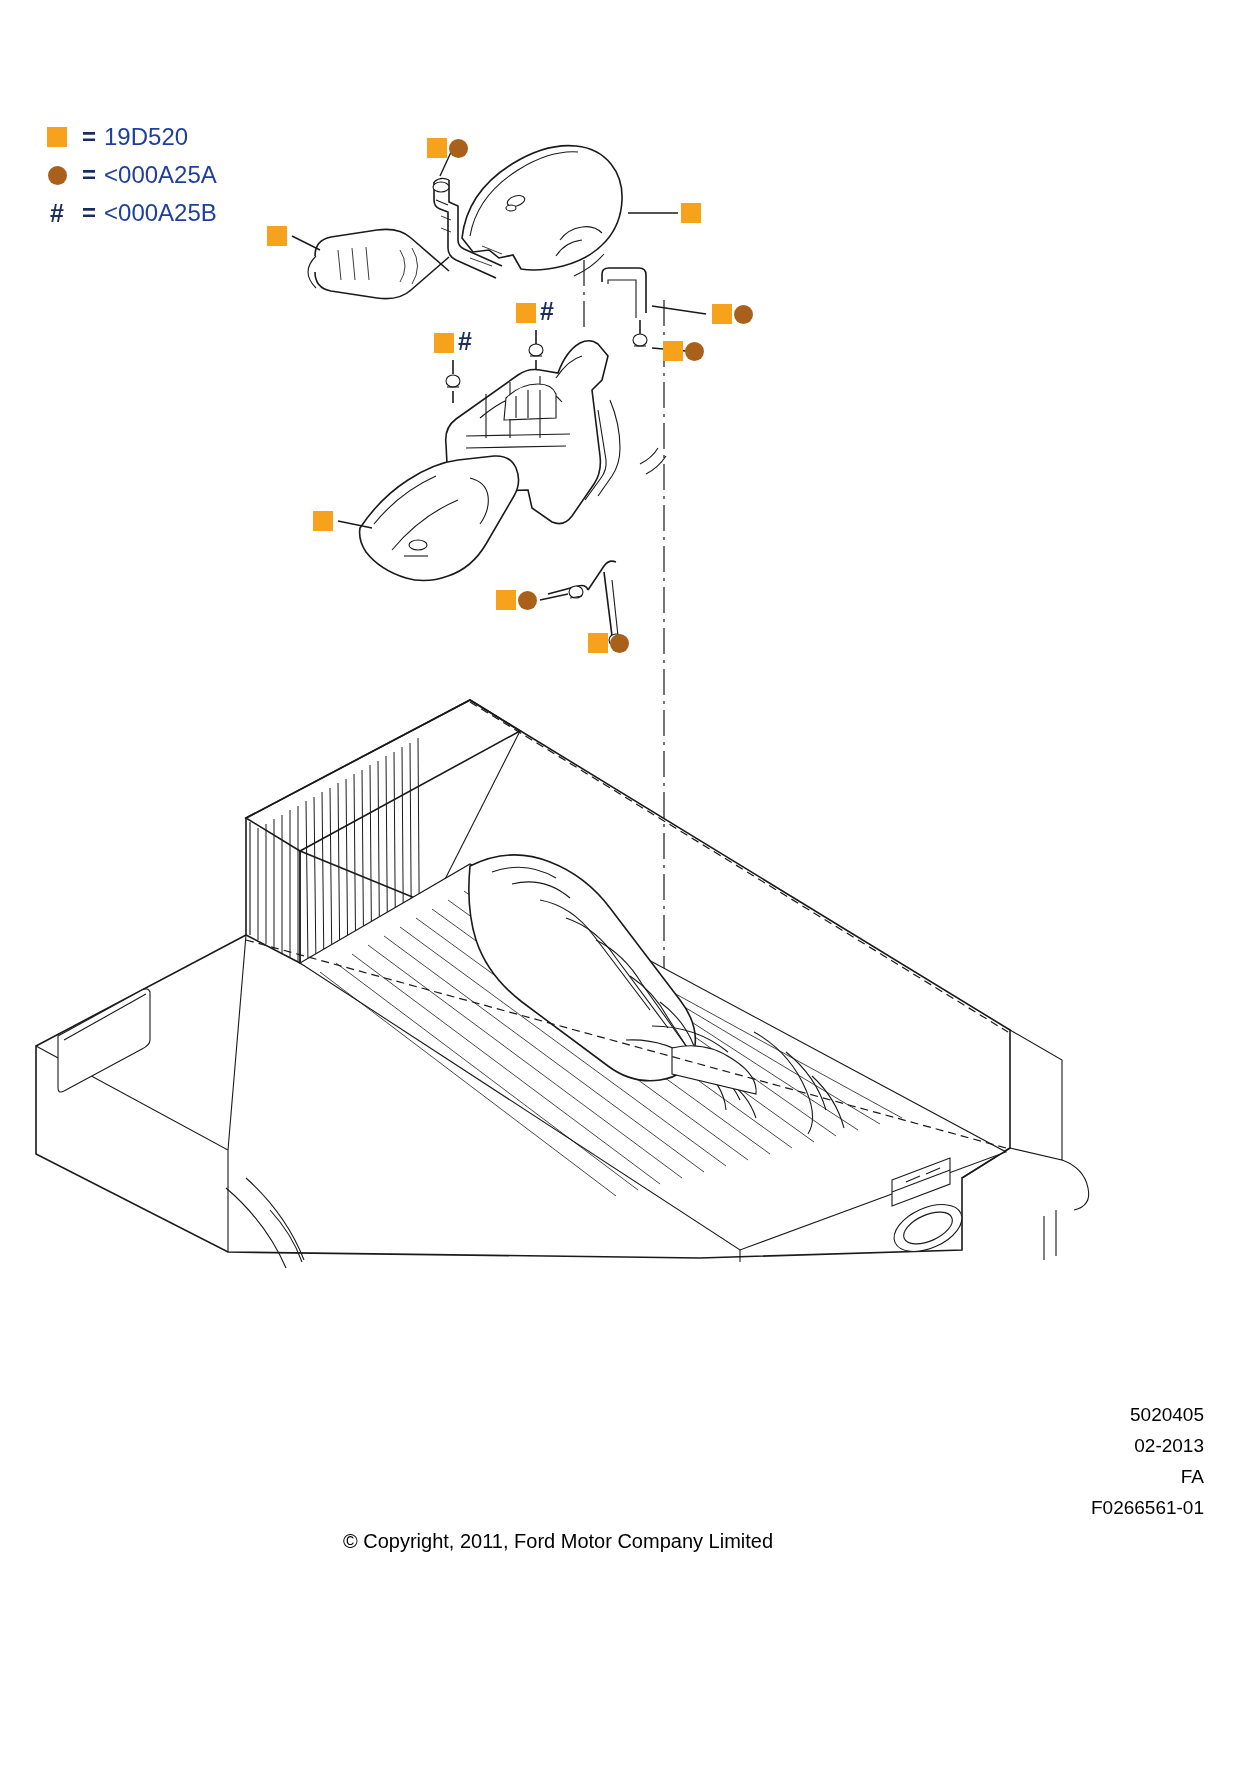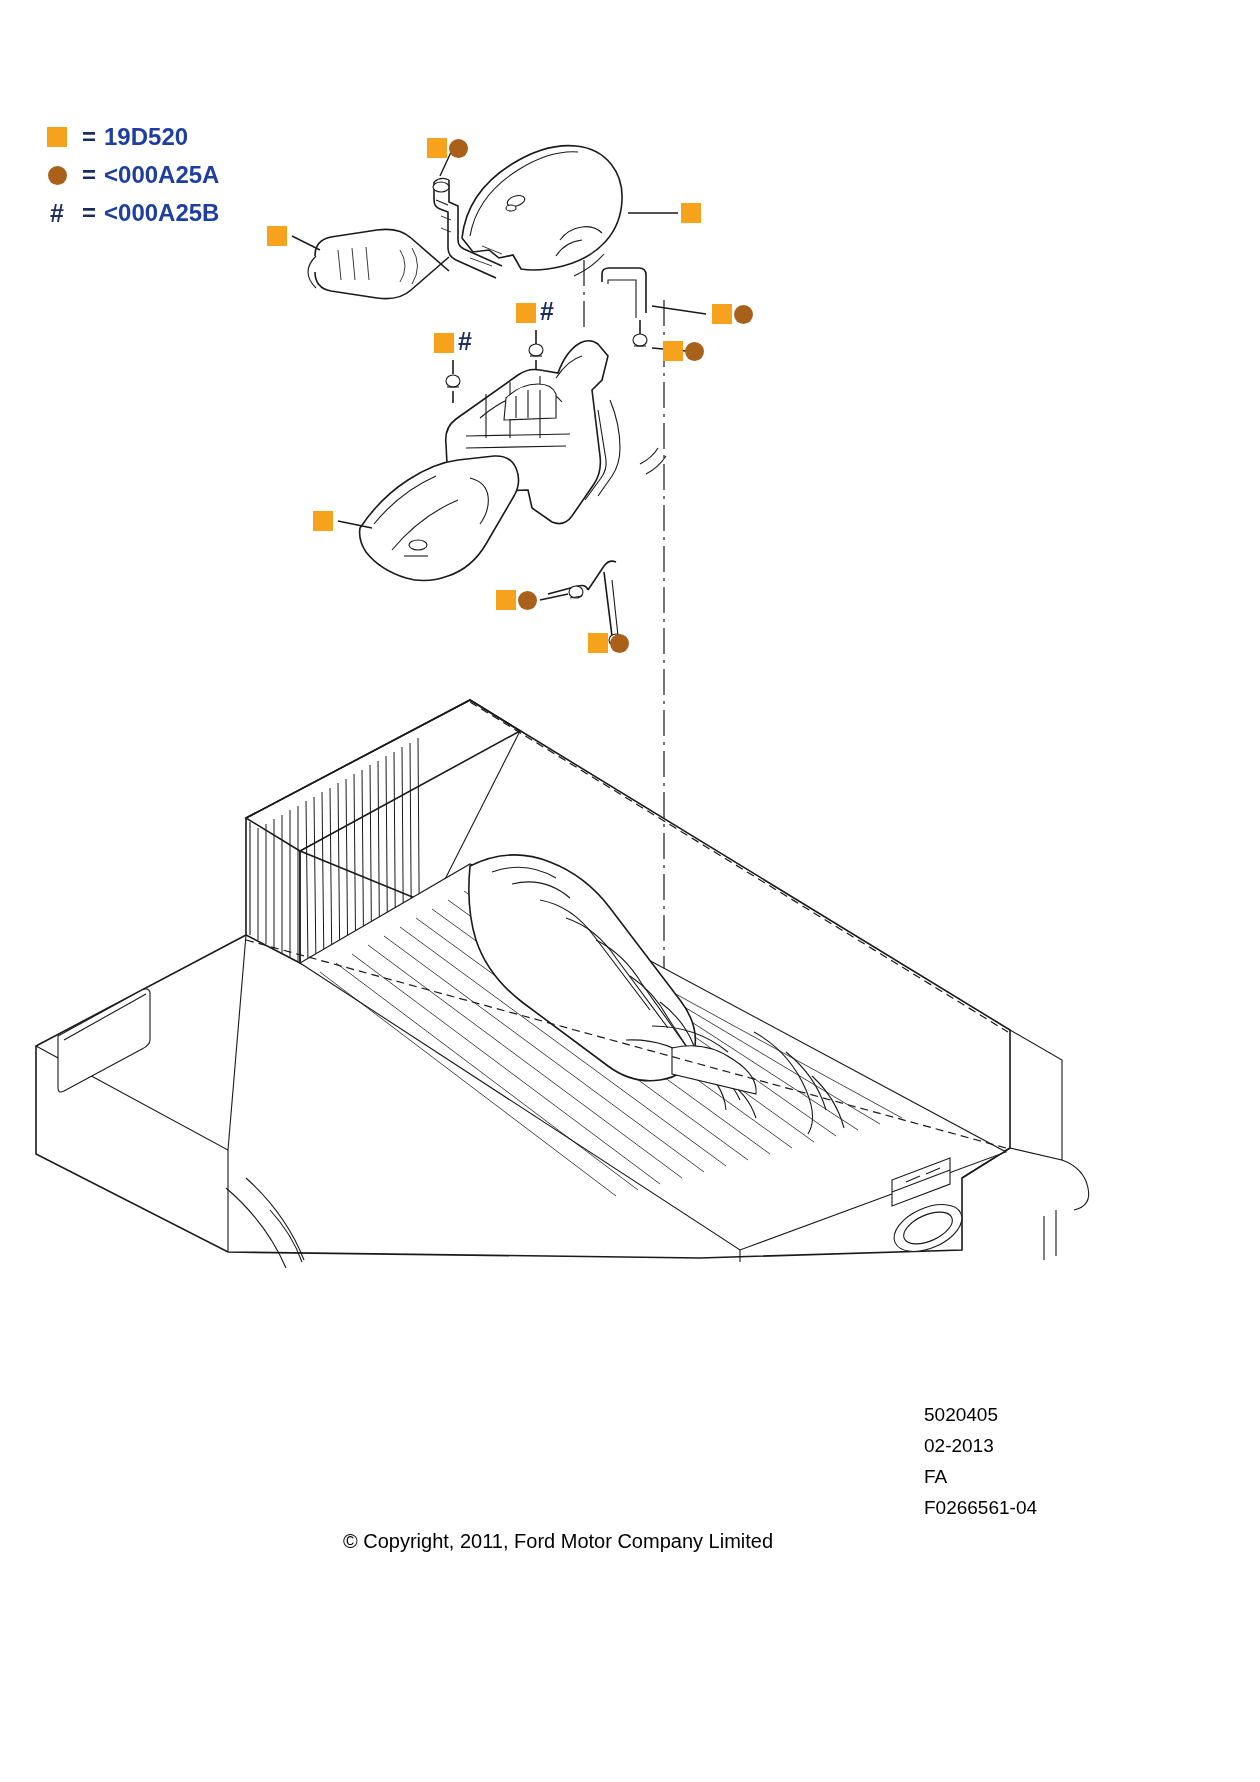"19D520" .legend-code { font-weight: bold -> normal }
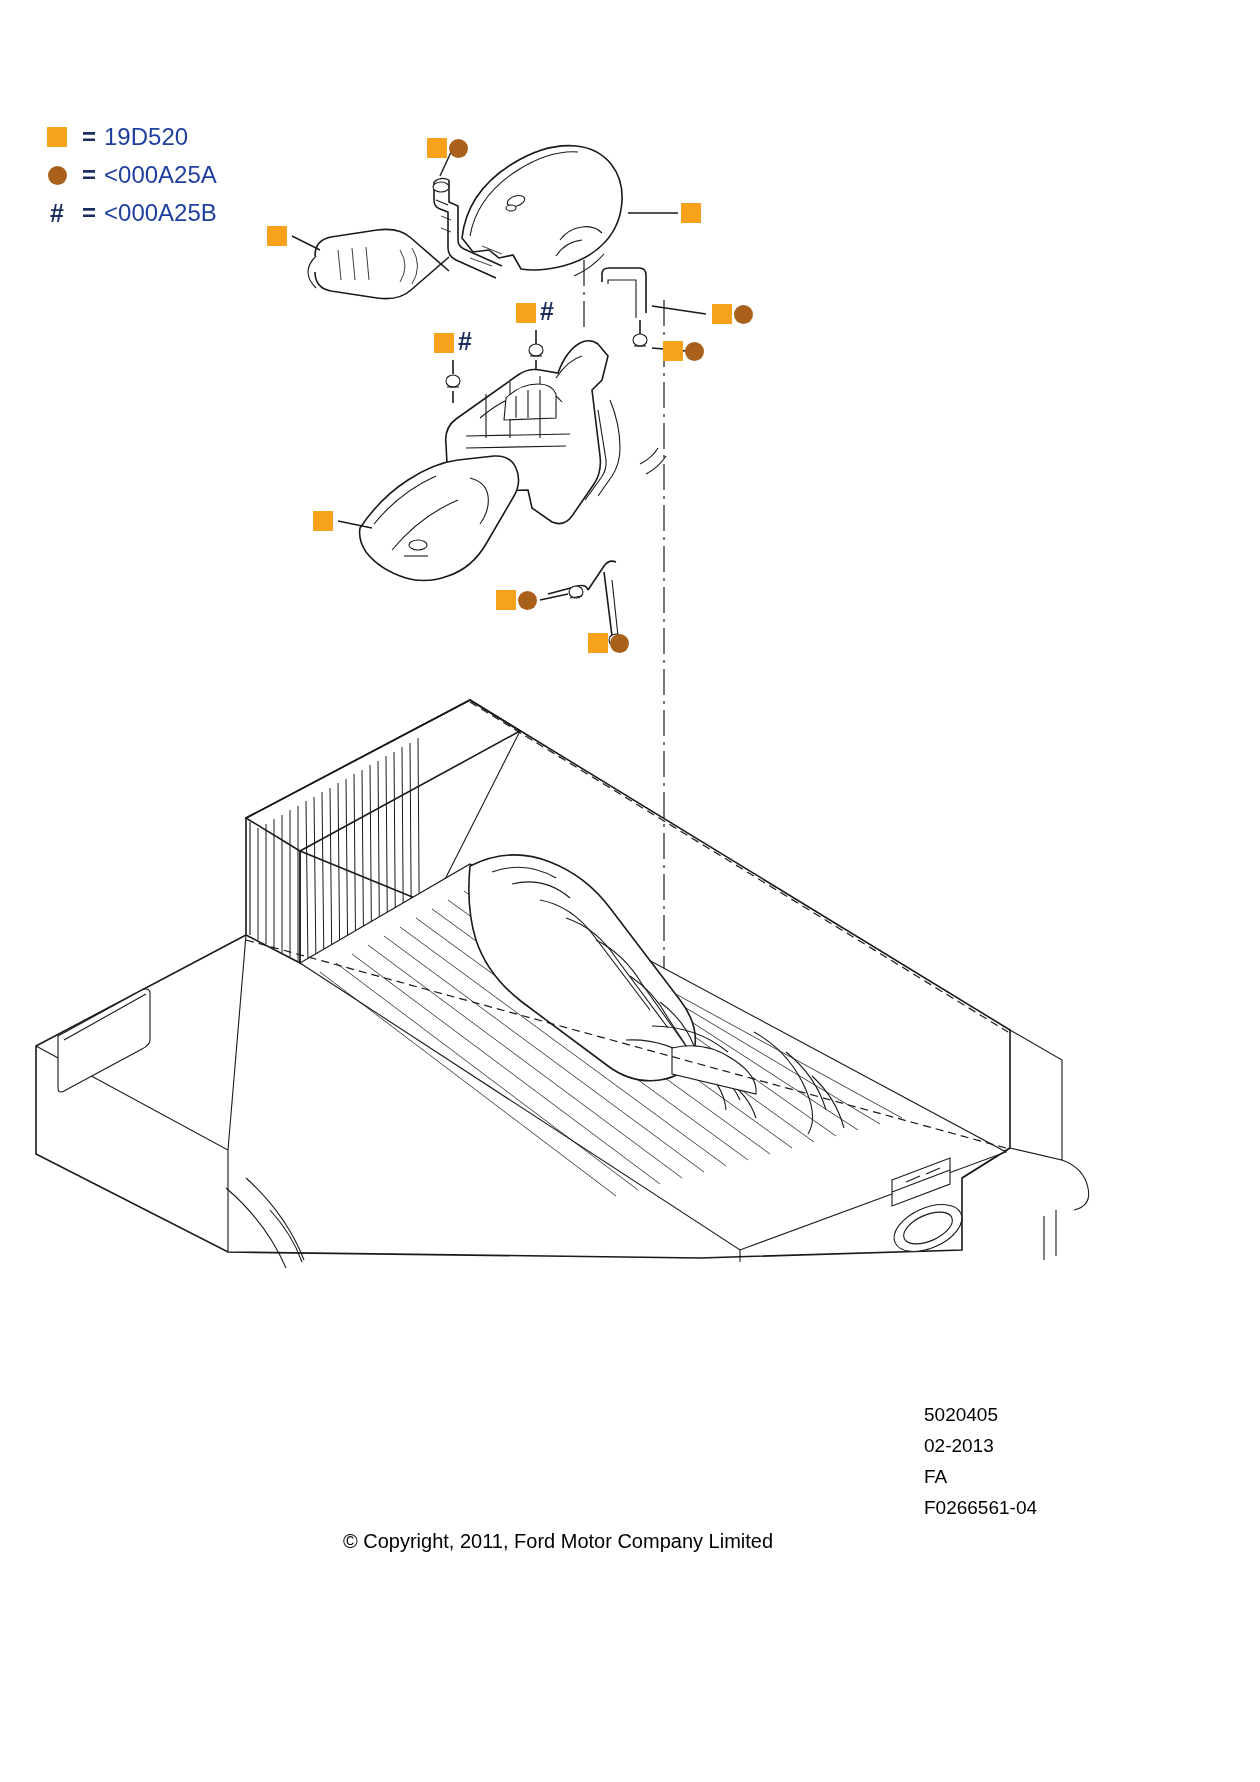"5020405" #footer-right { text-align: left -> right }
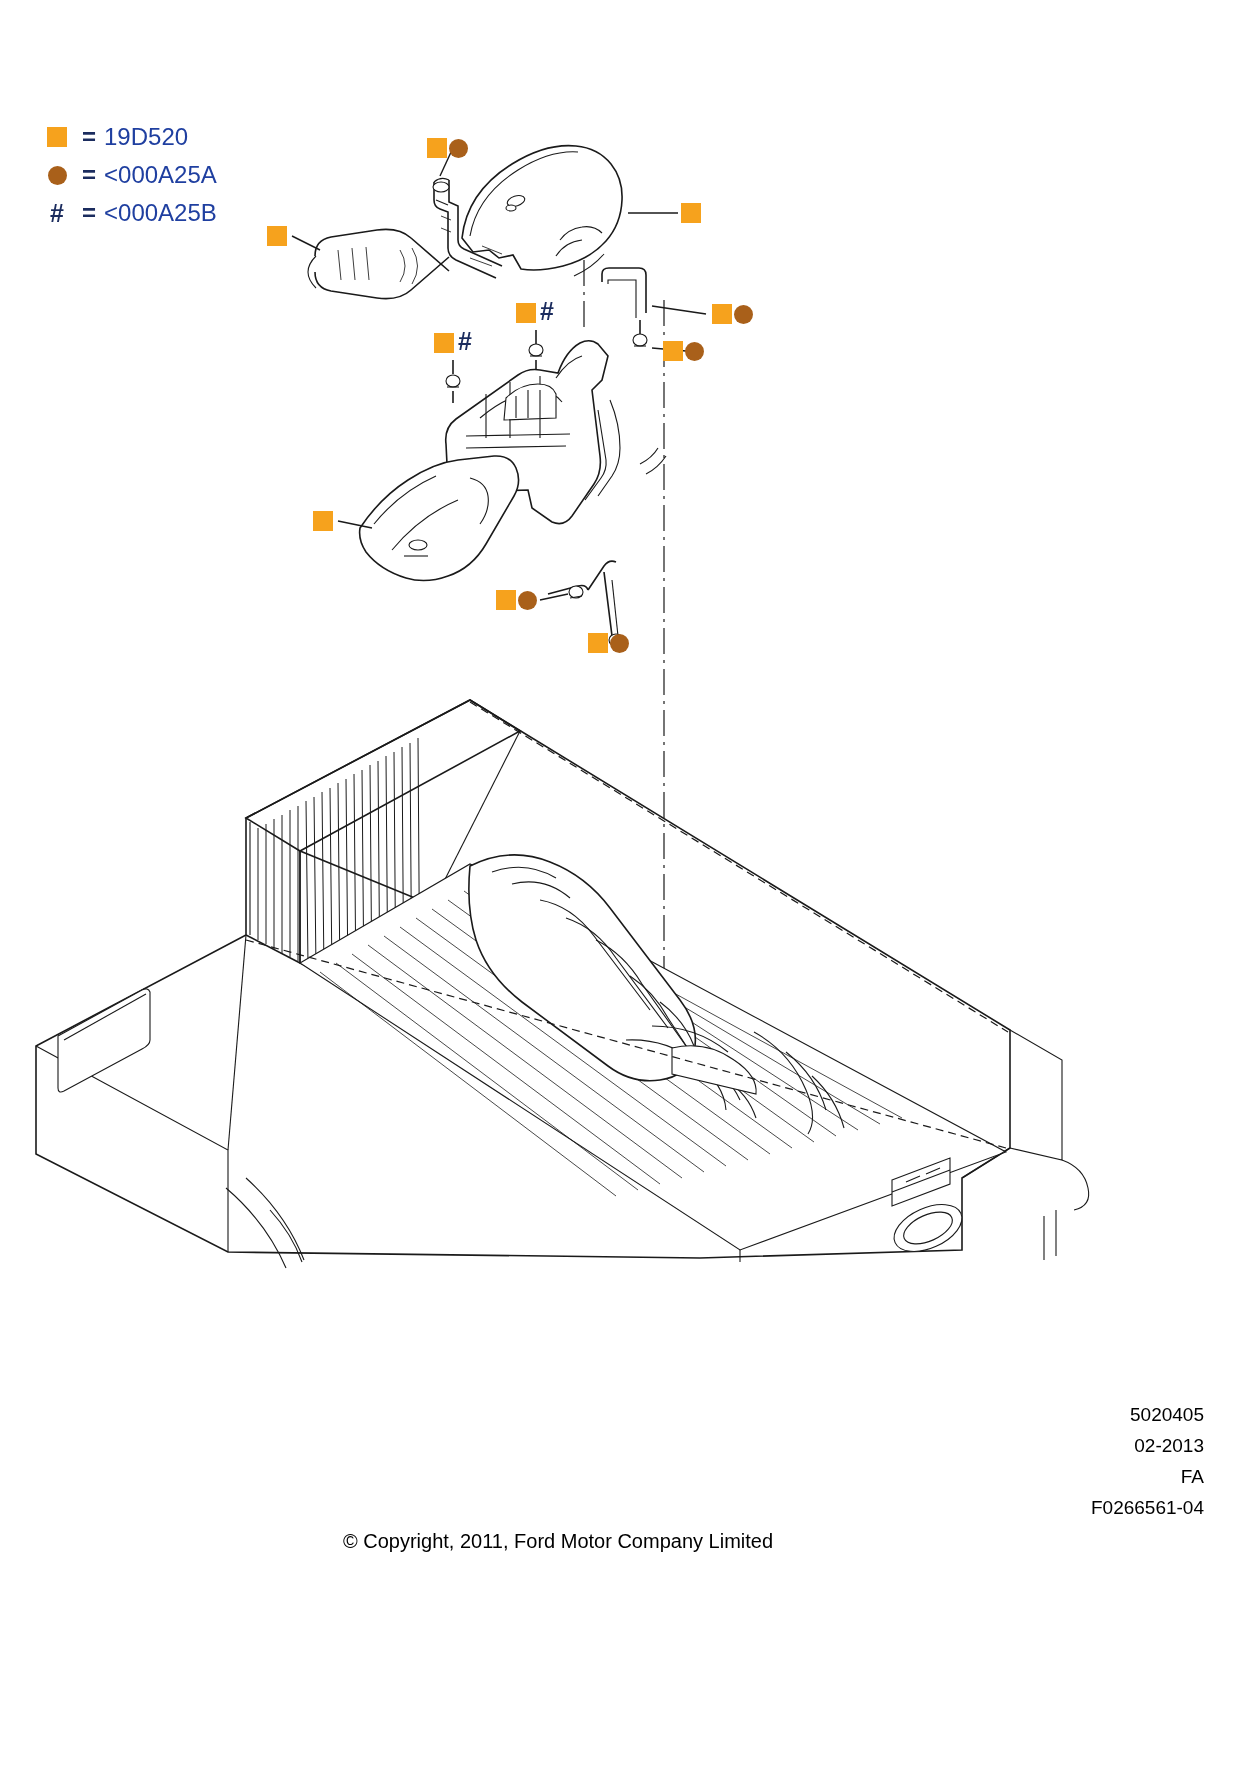"F0266561-04" div { text: F0266561-04 -> F0266561-01 }
